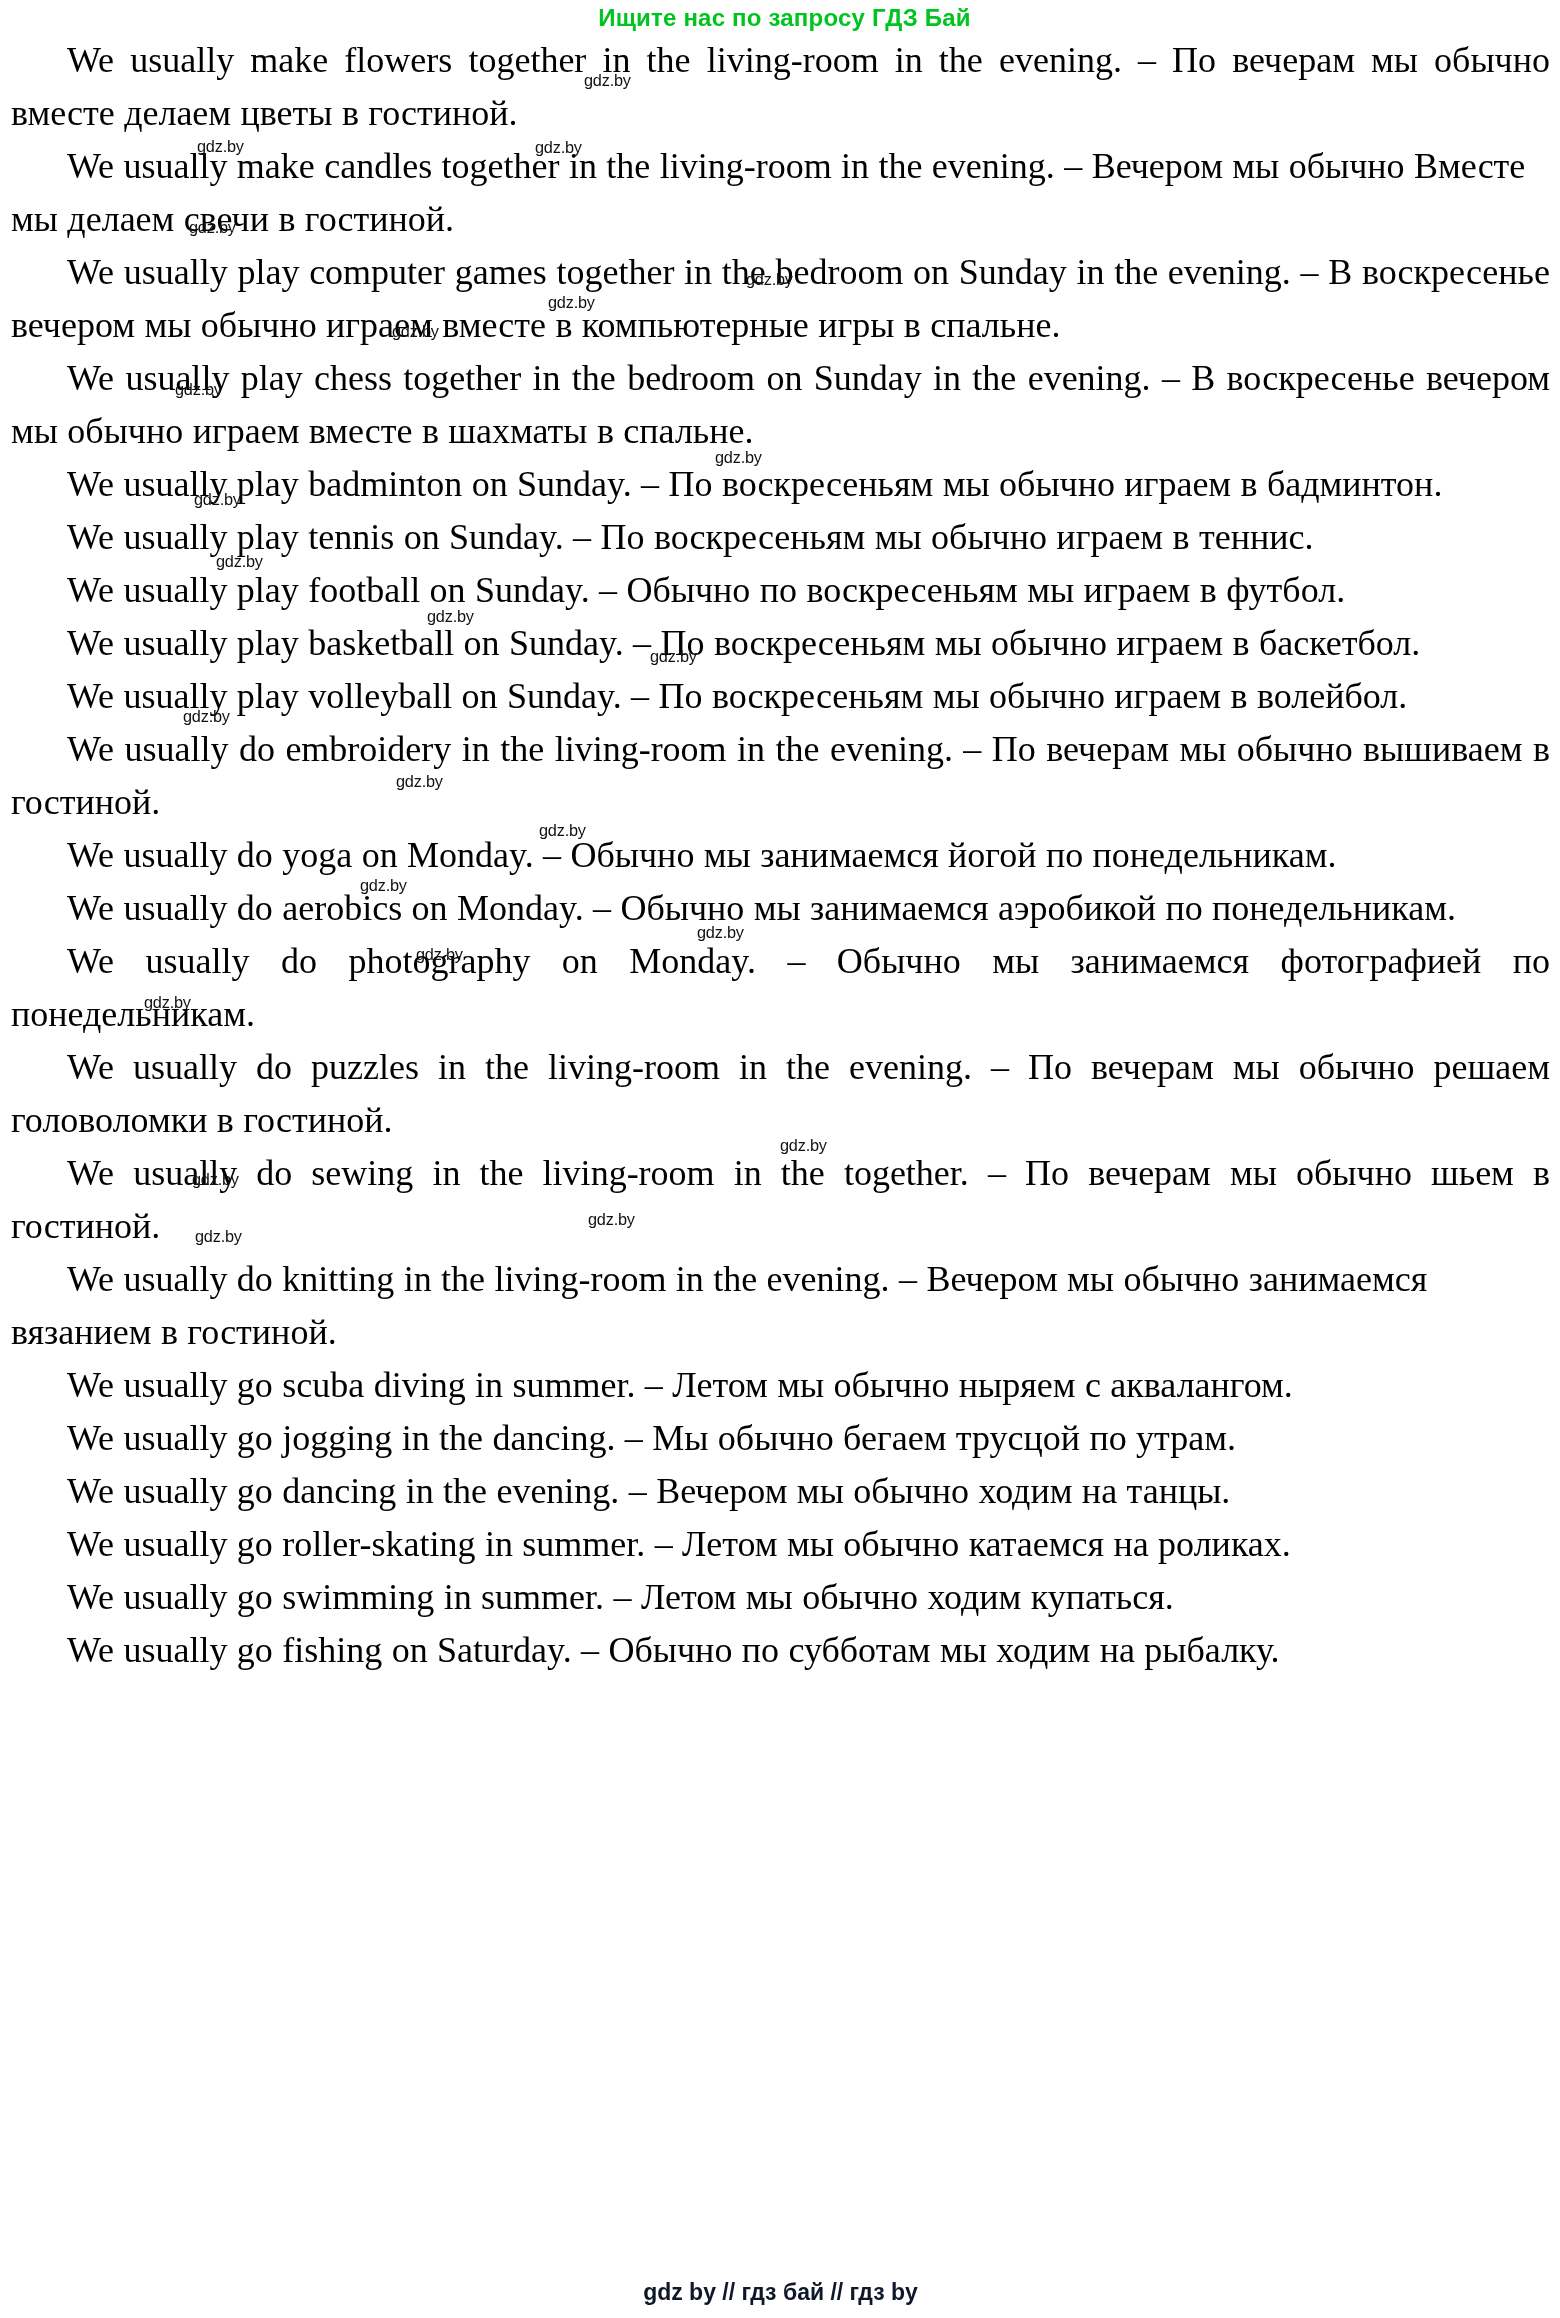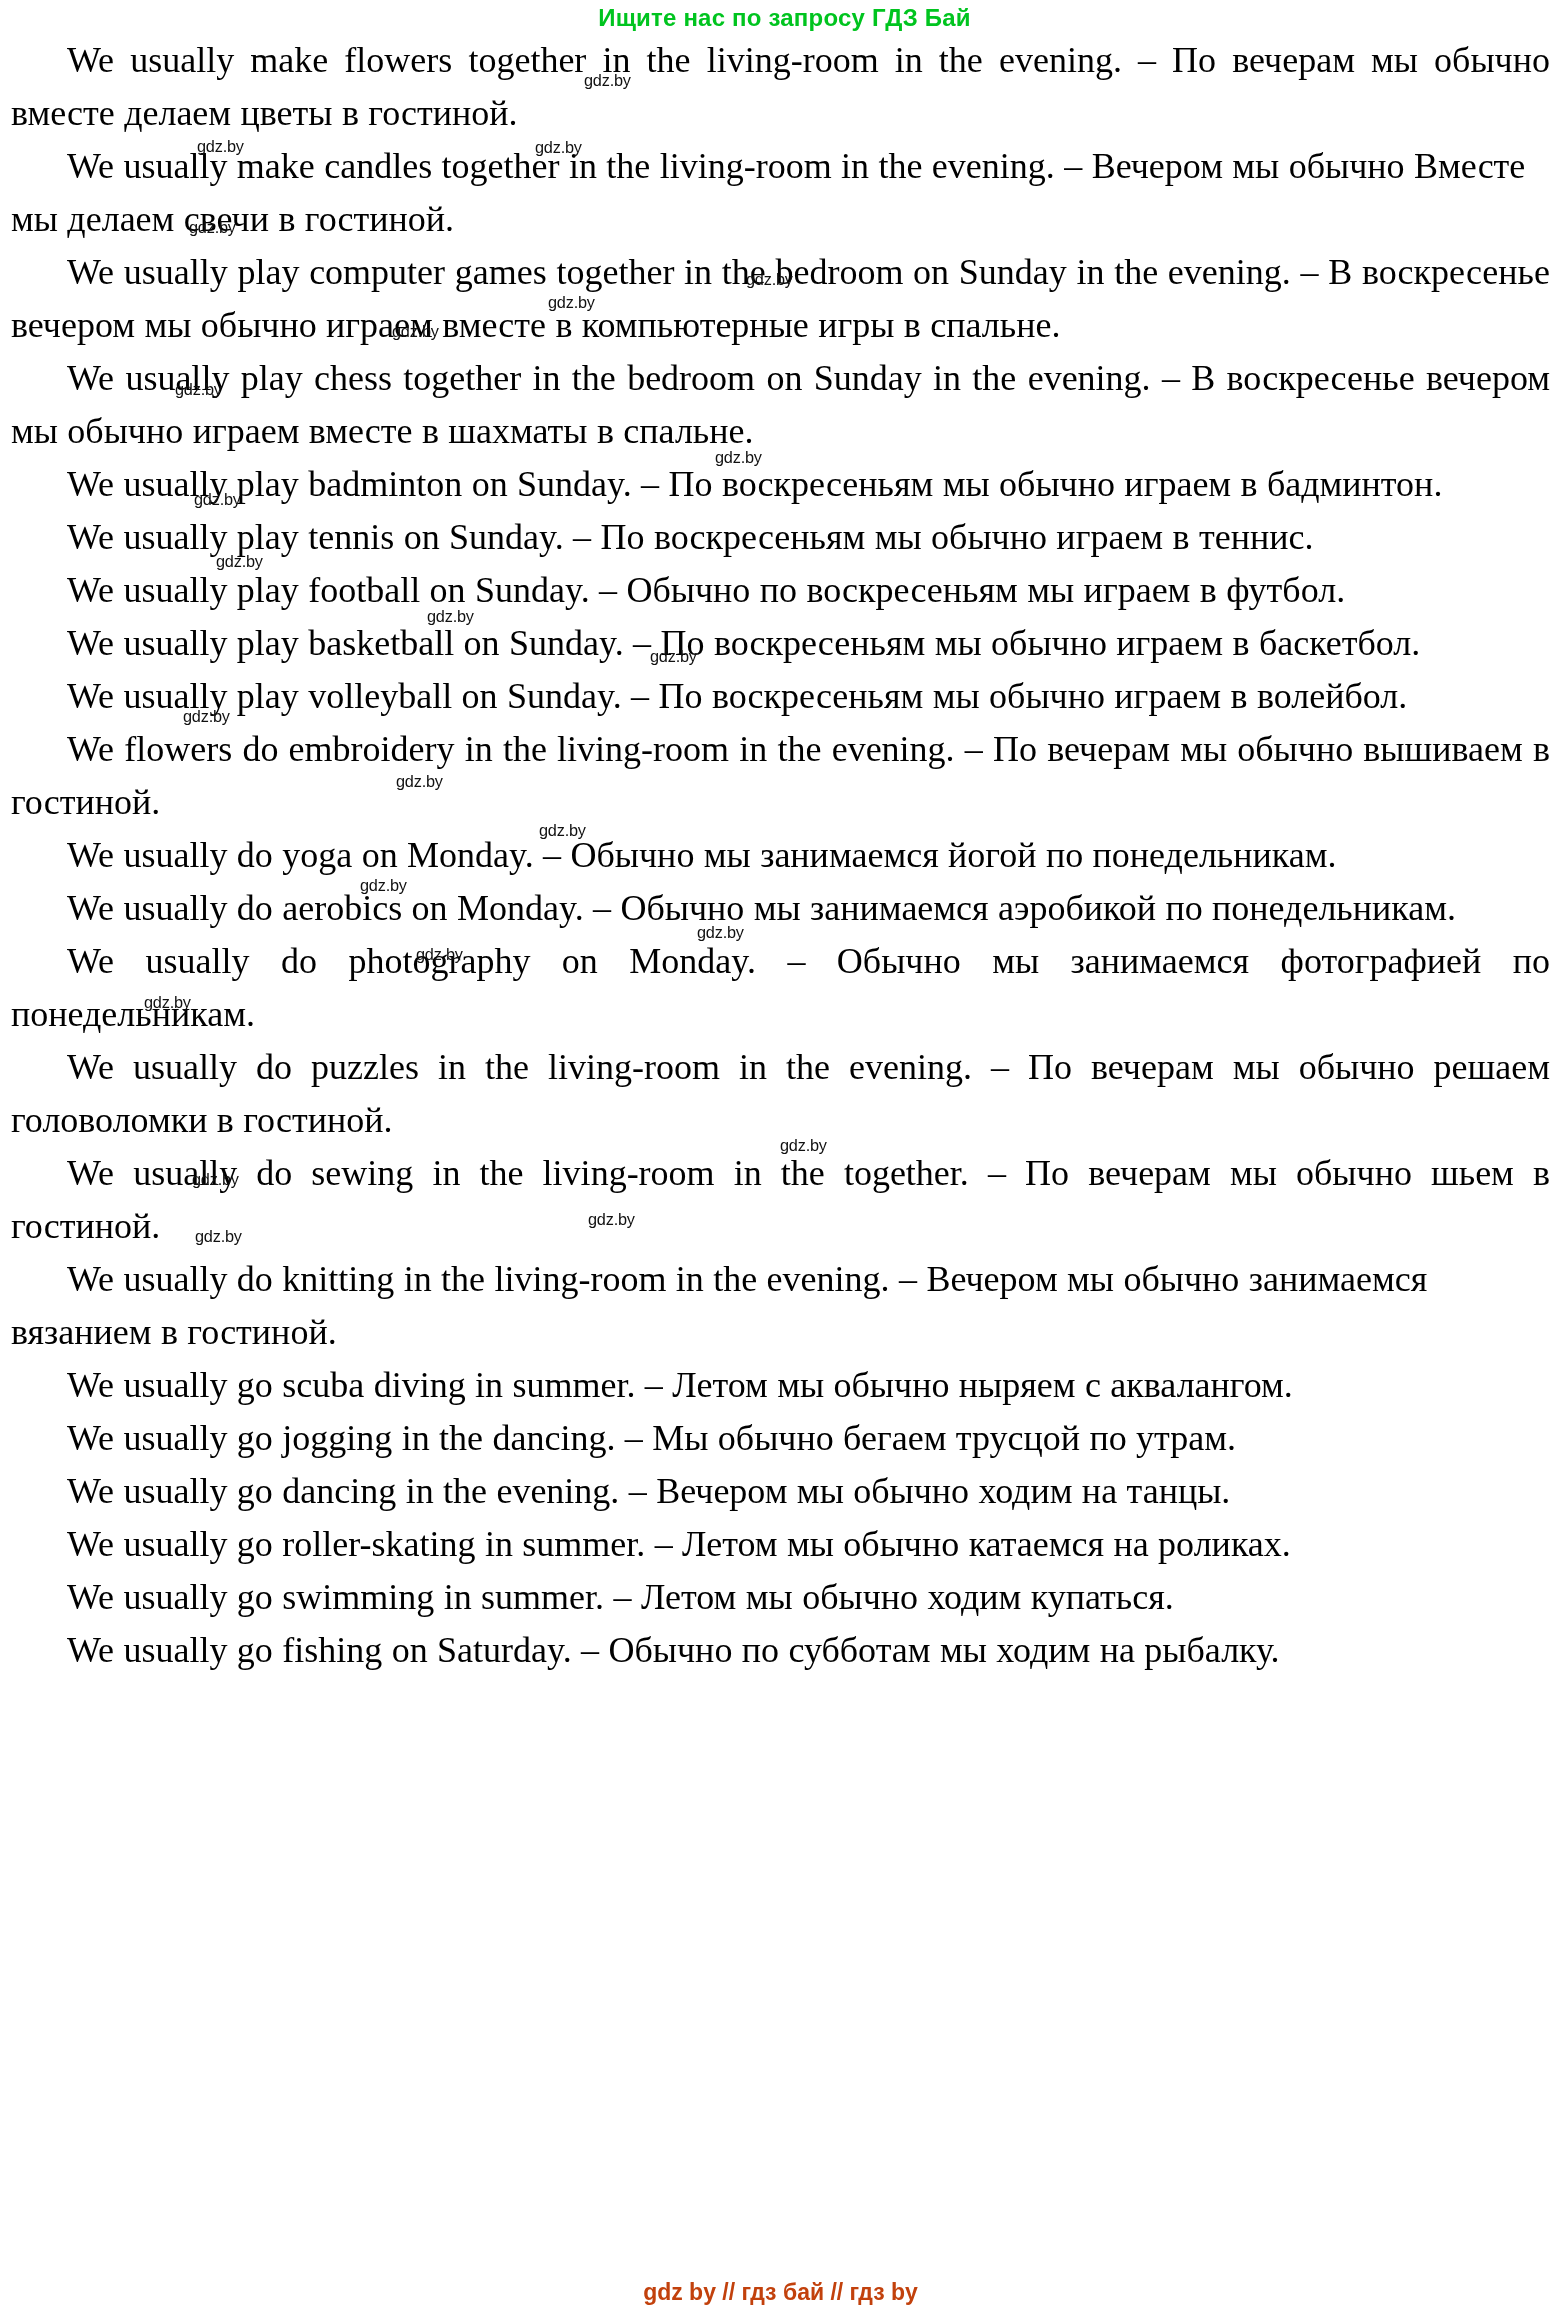"We flowers do embroidery in" span { text: flowers -> usually }
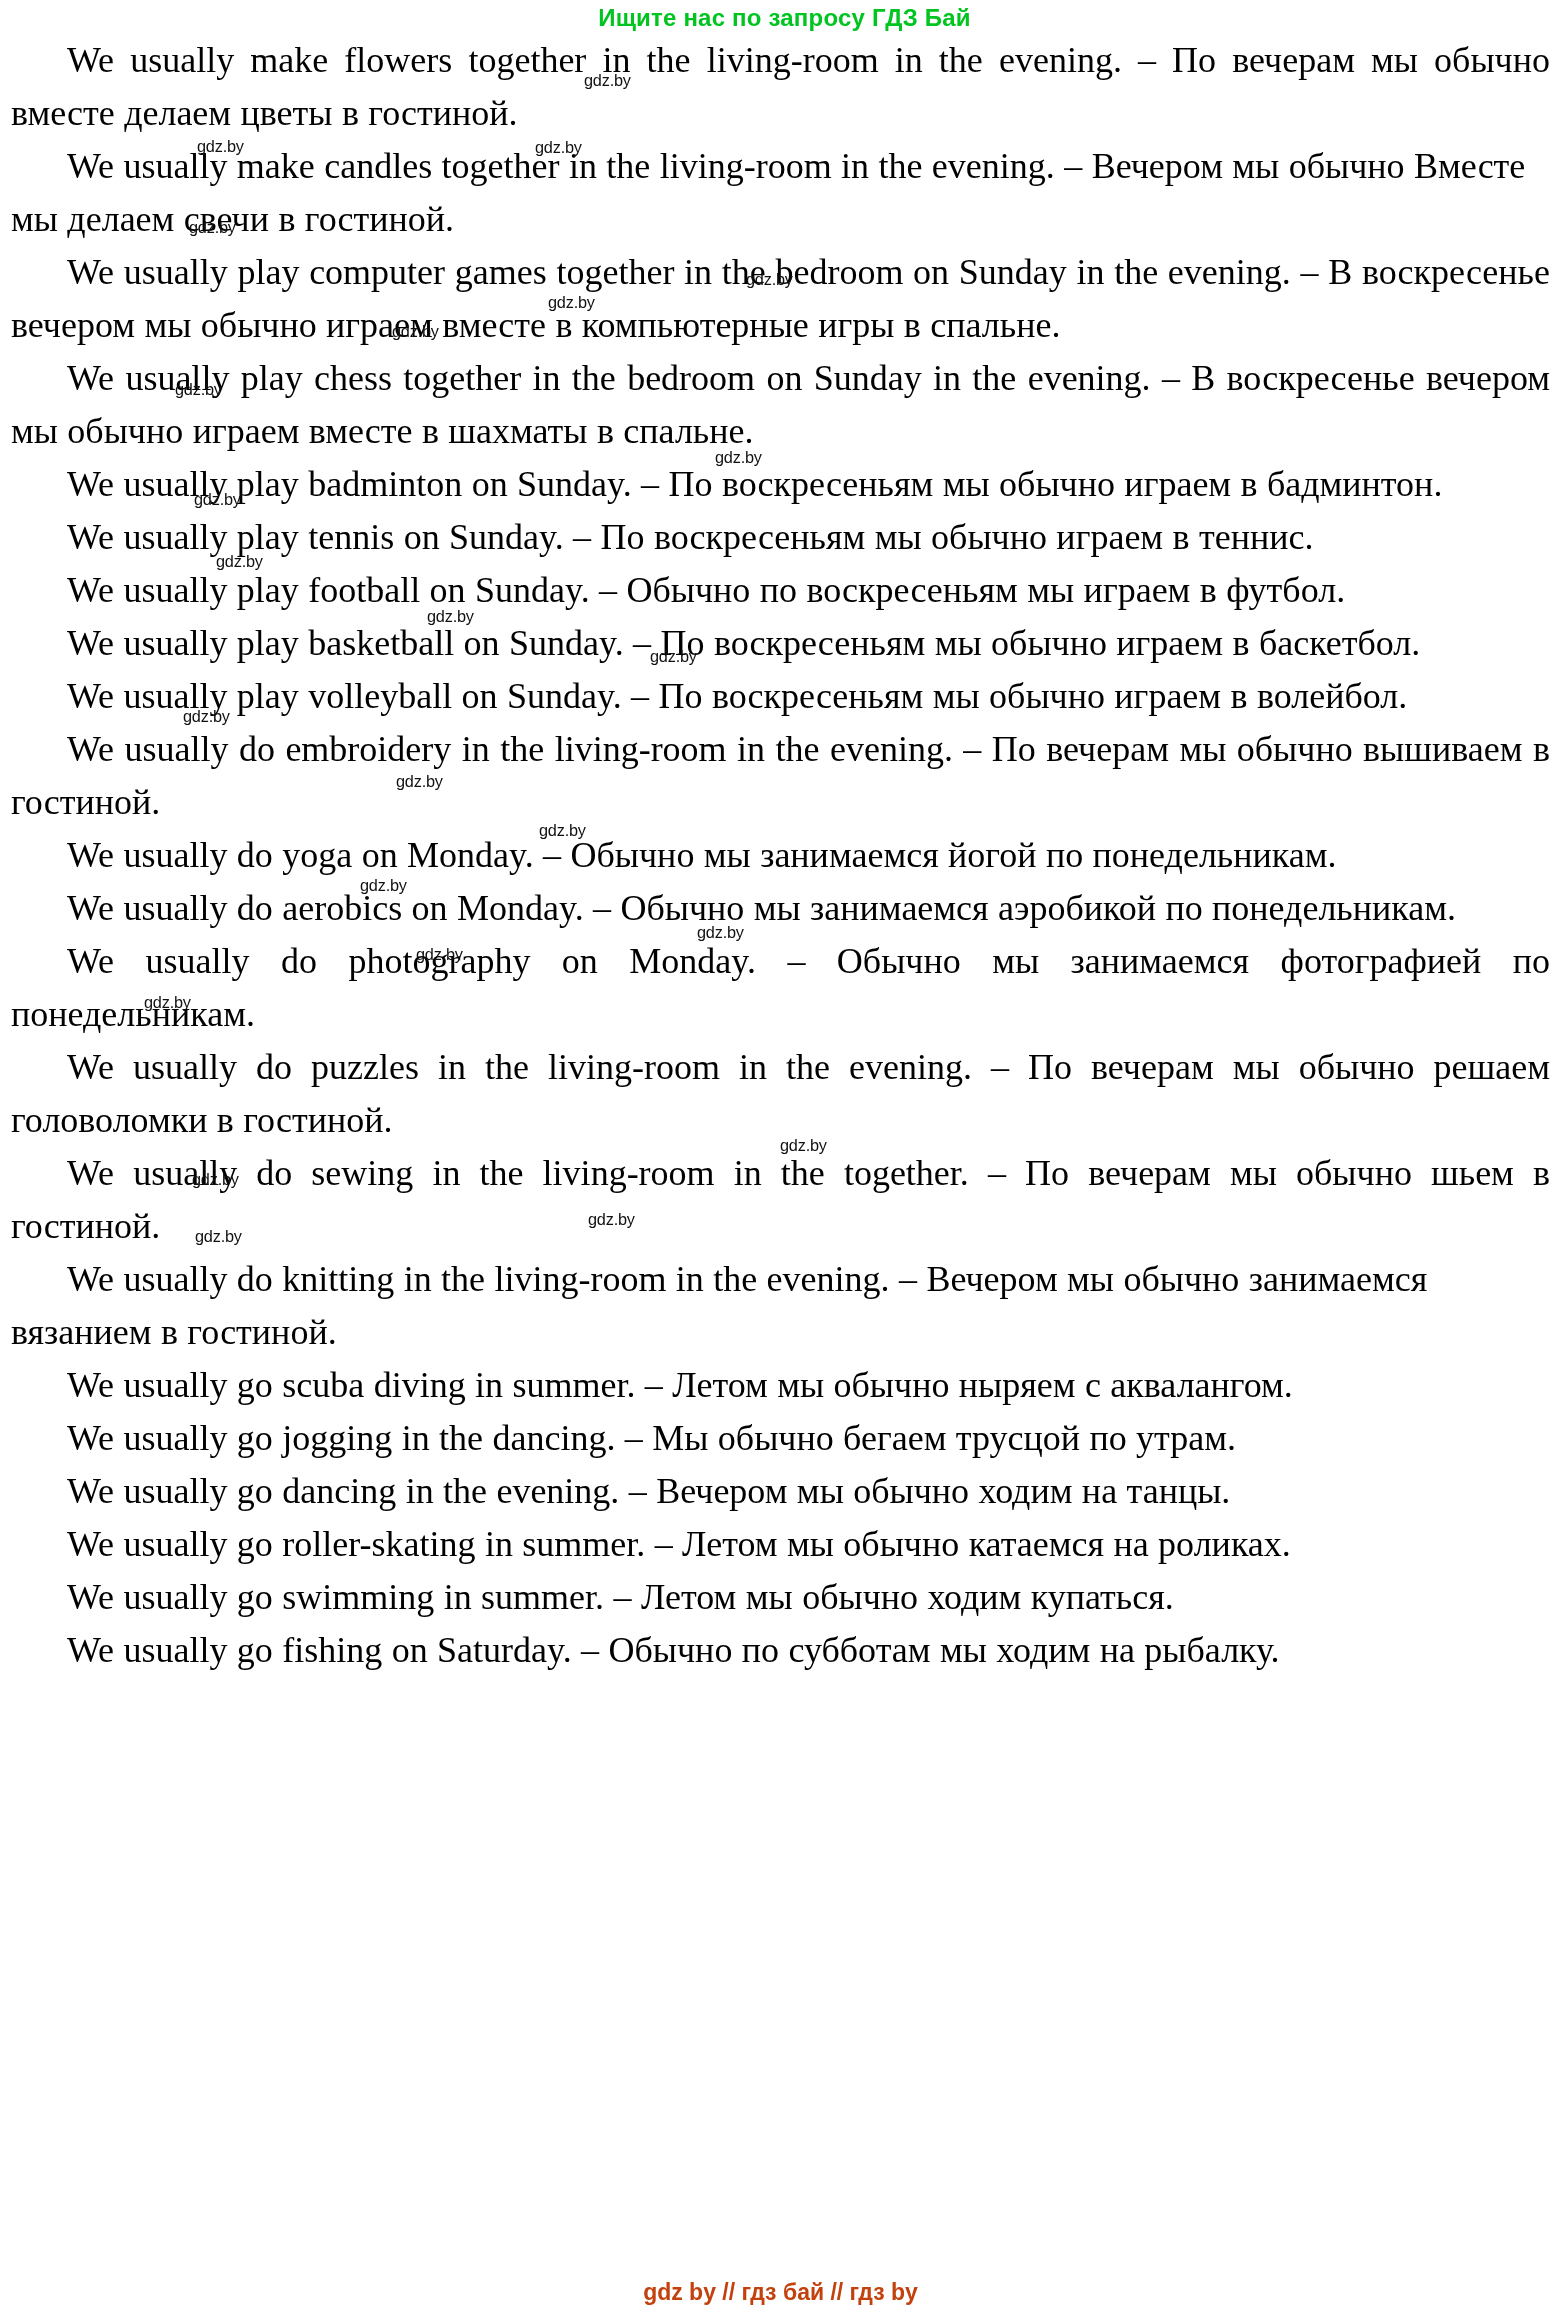"gdz by // гдз бай" #site-footer .ftr-text { color: #c2410c -> #0f172a }
